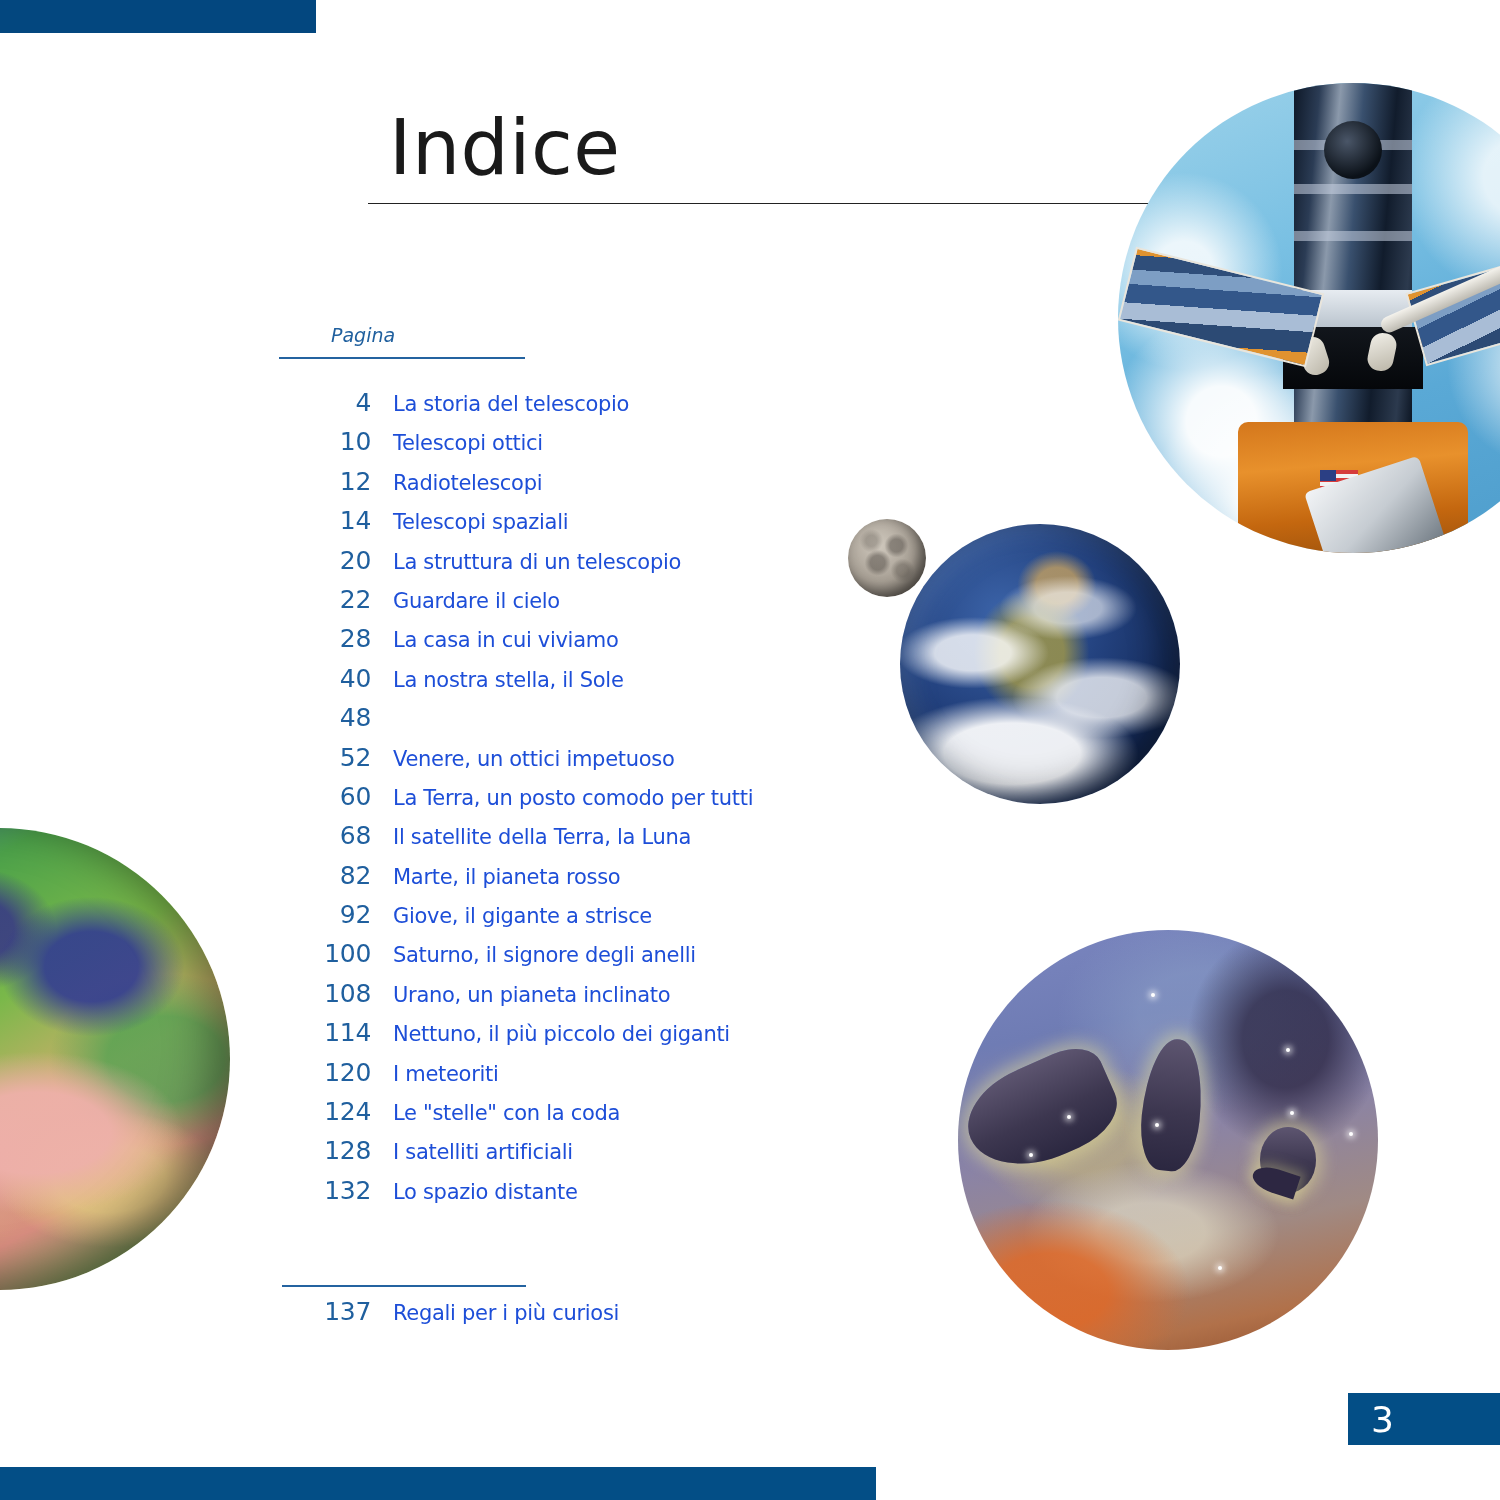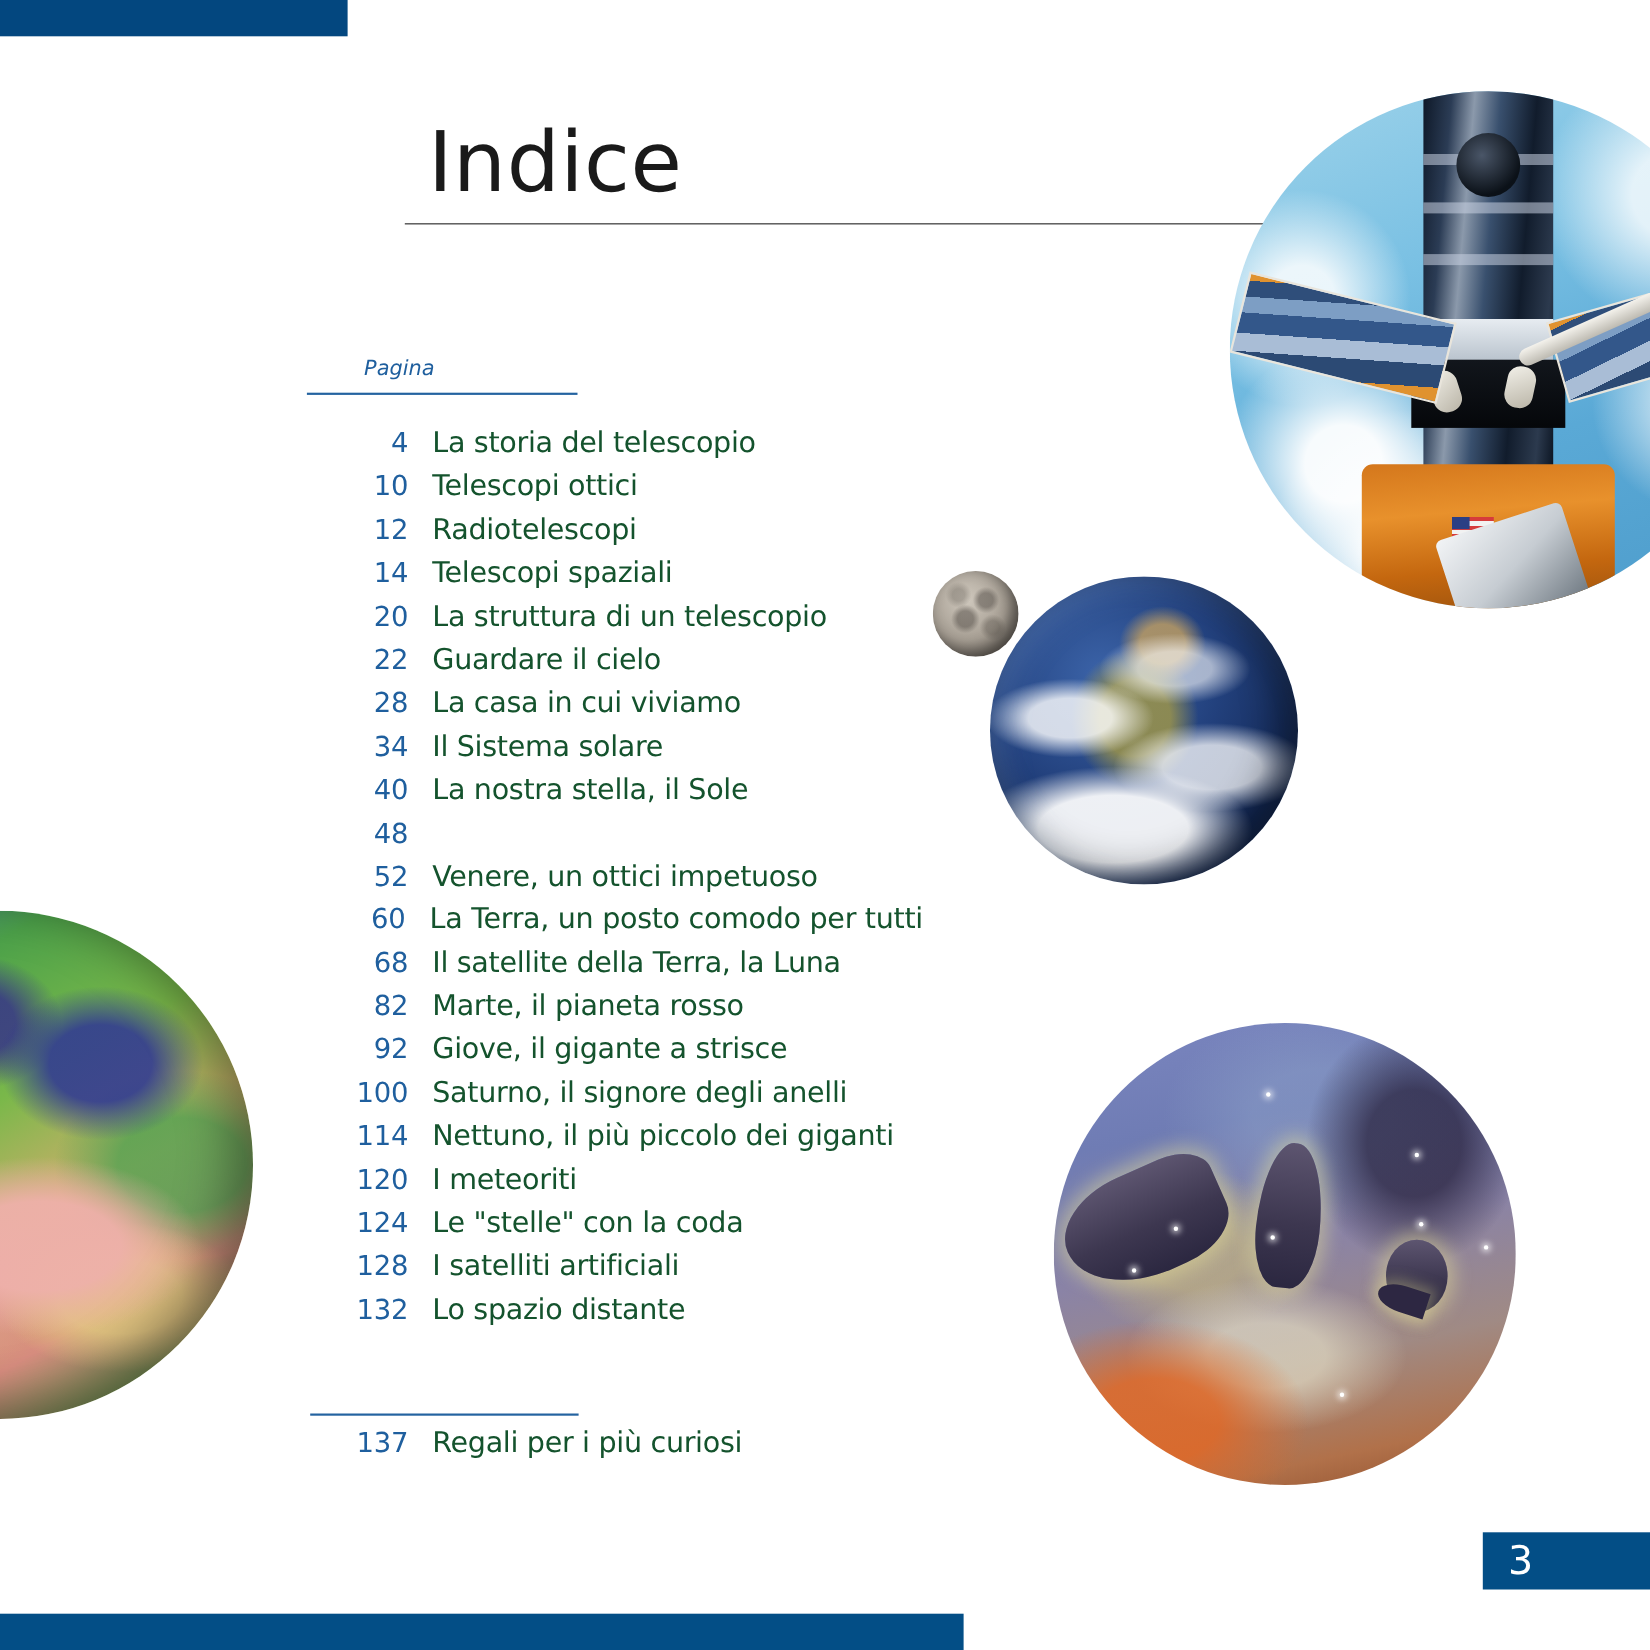"La storia del telescopio" .toc-label { color: #14532d -> #1d4ed8; font-size: 26px -> 21px }
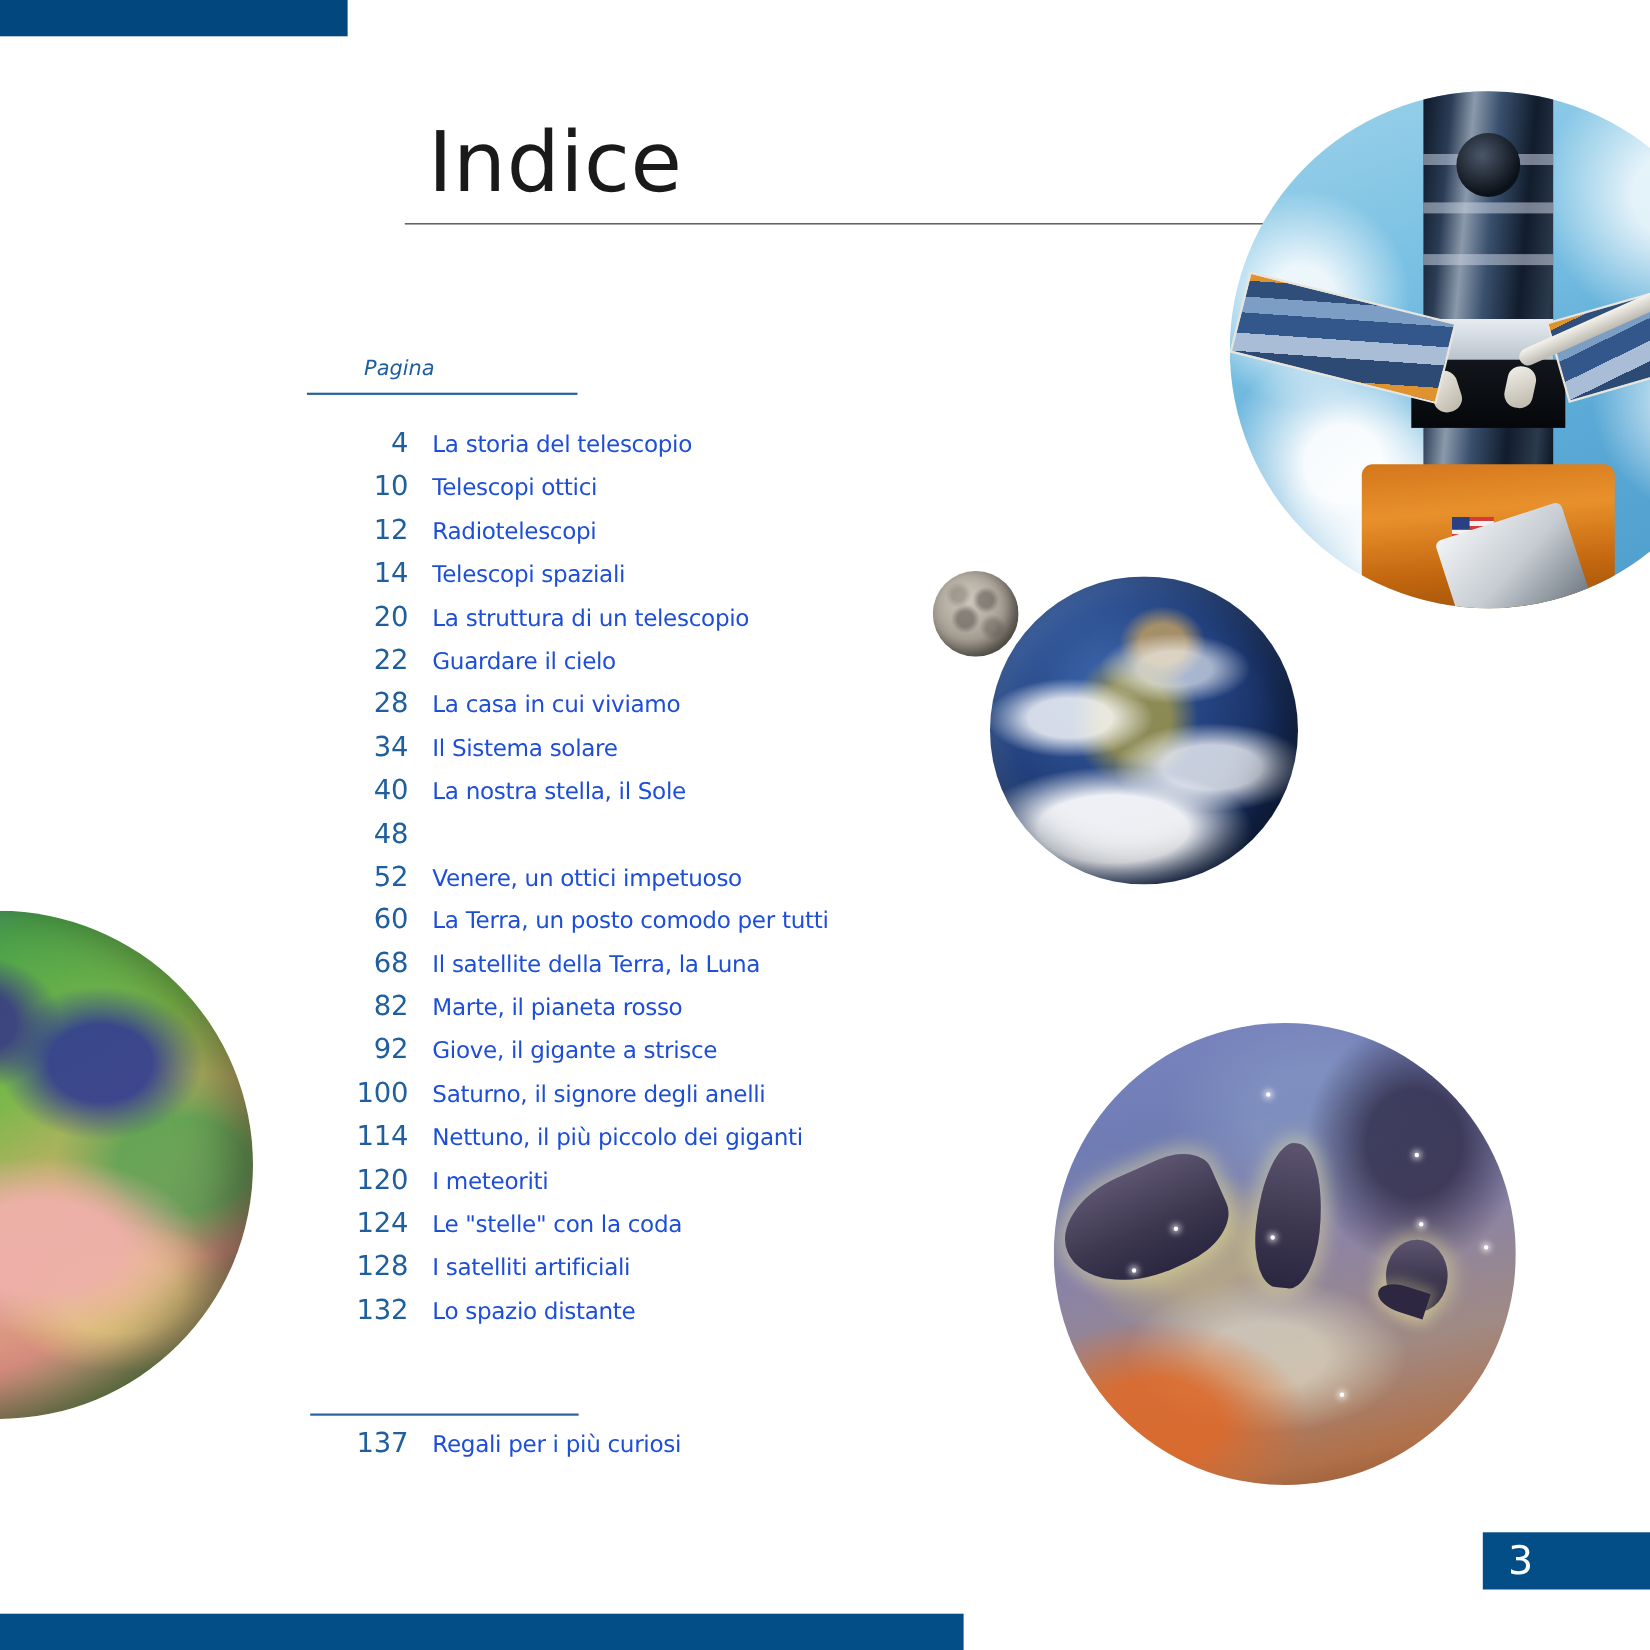"34" div.toc-row { html: <div> <div>34</div> <div>Il Sistema solare</div> </div> -> none }
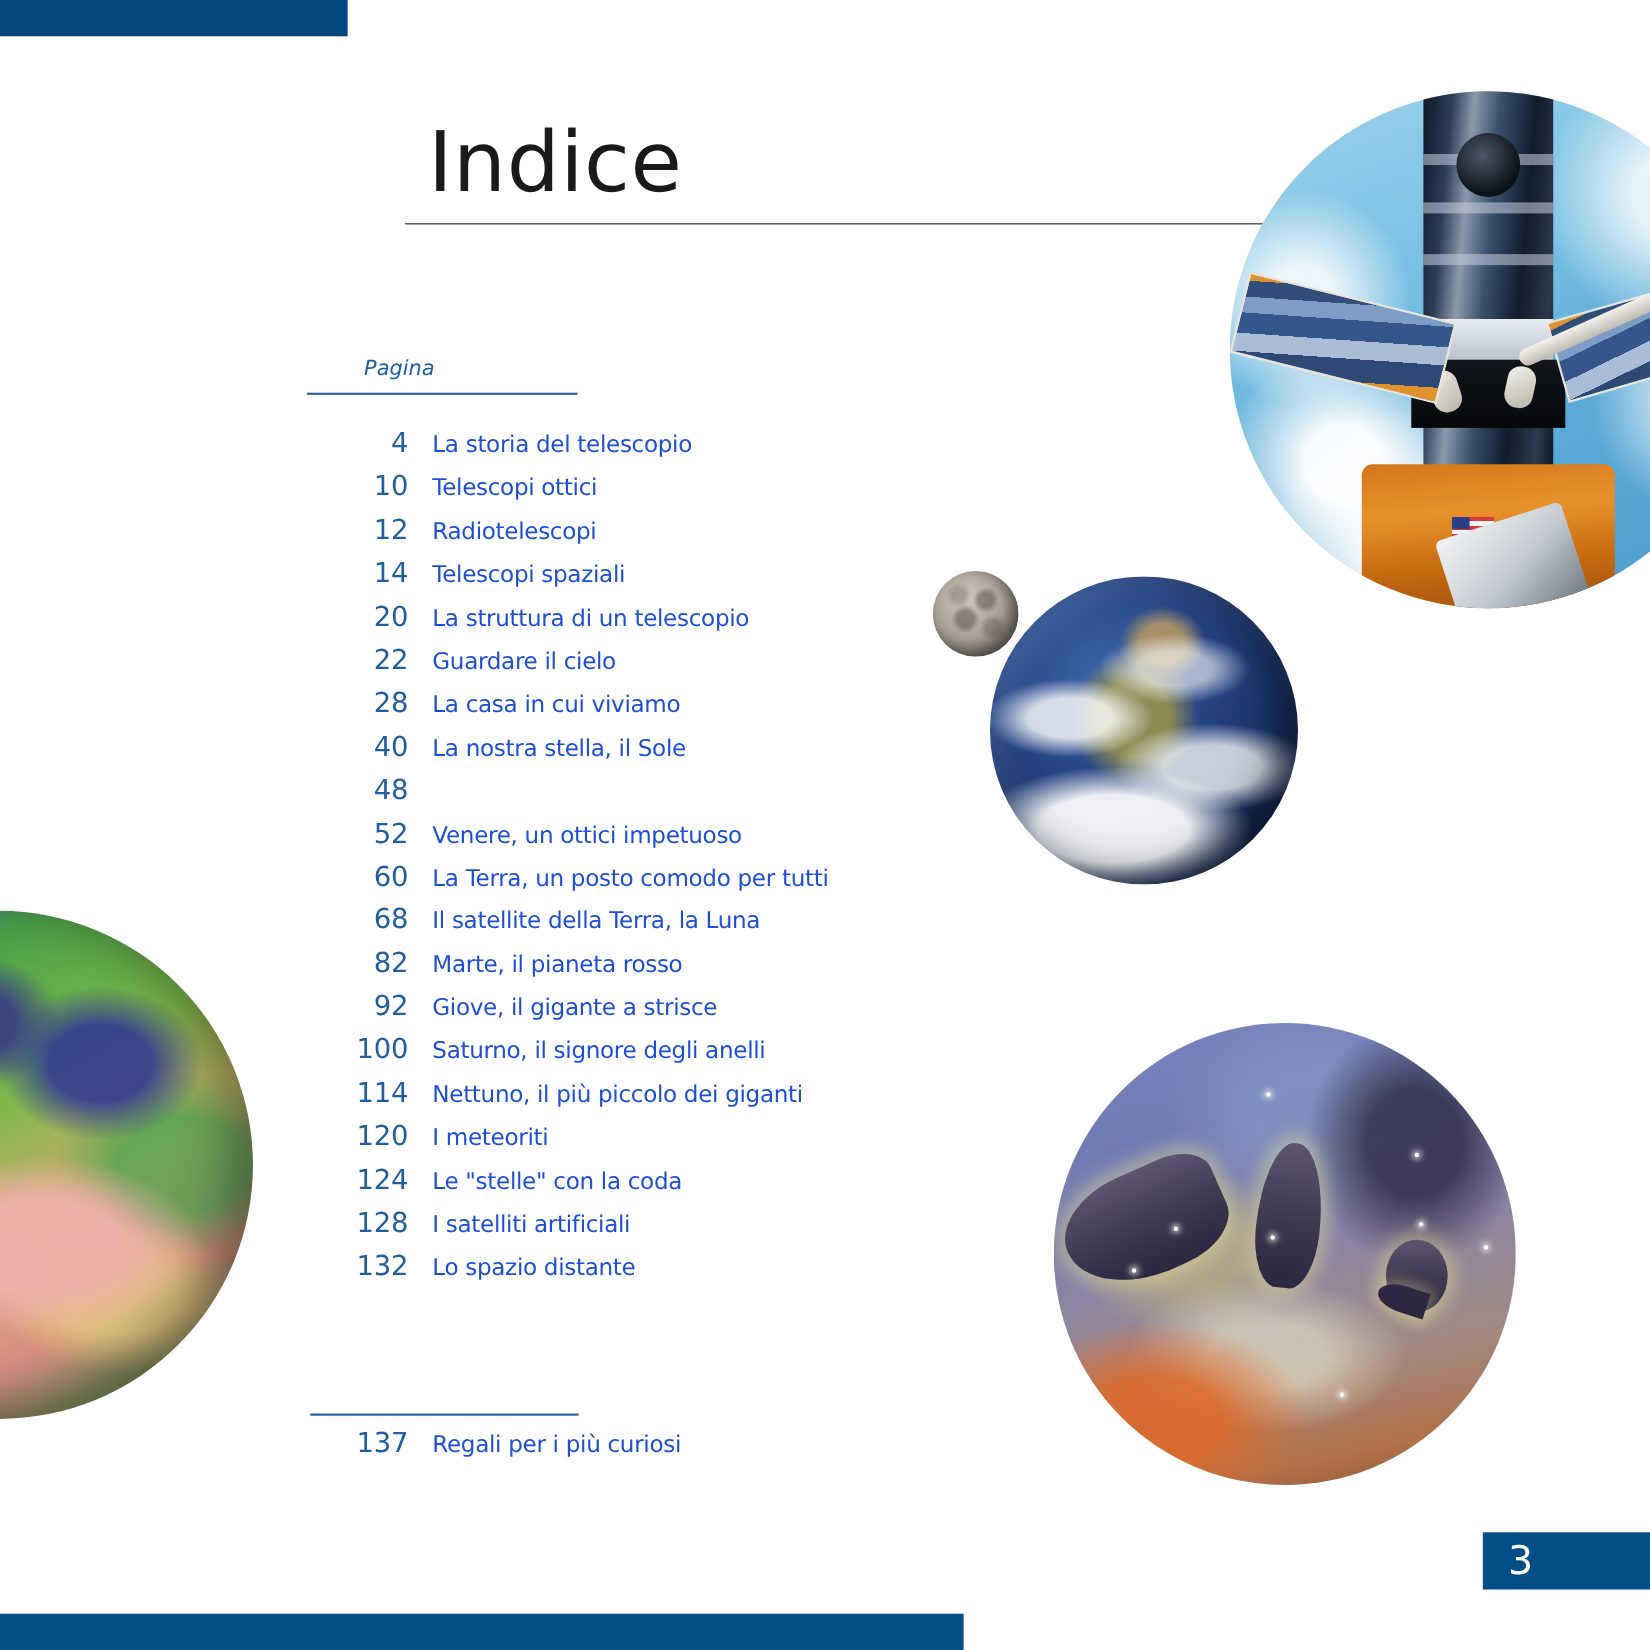"108" div.toc-row { html: none -> <div> <div>108</div> <div>Urano, un pianeta inclinato</div> </div> }
